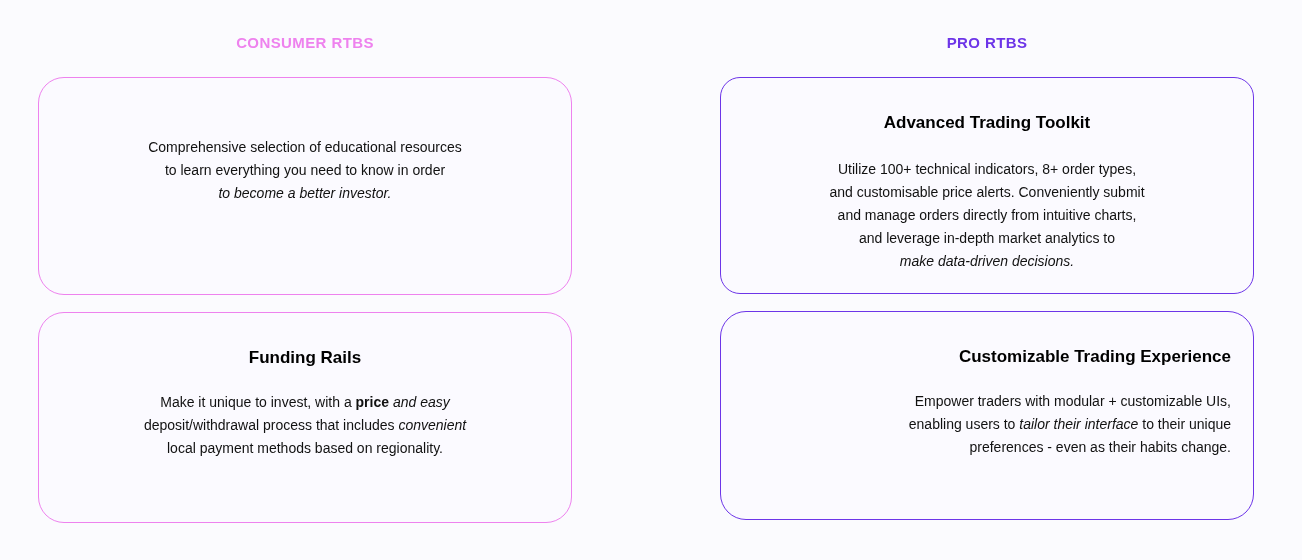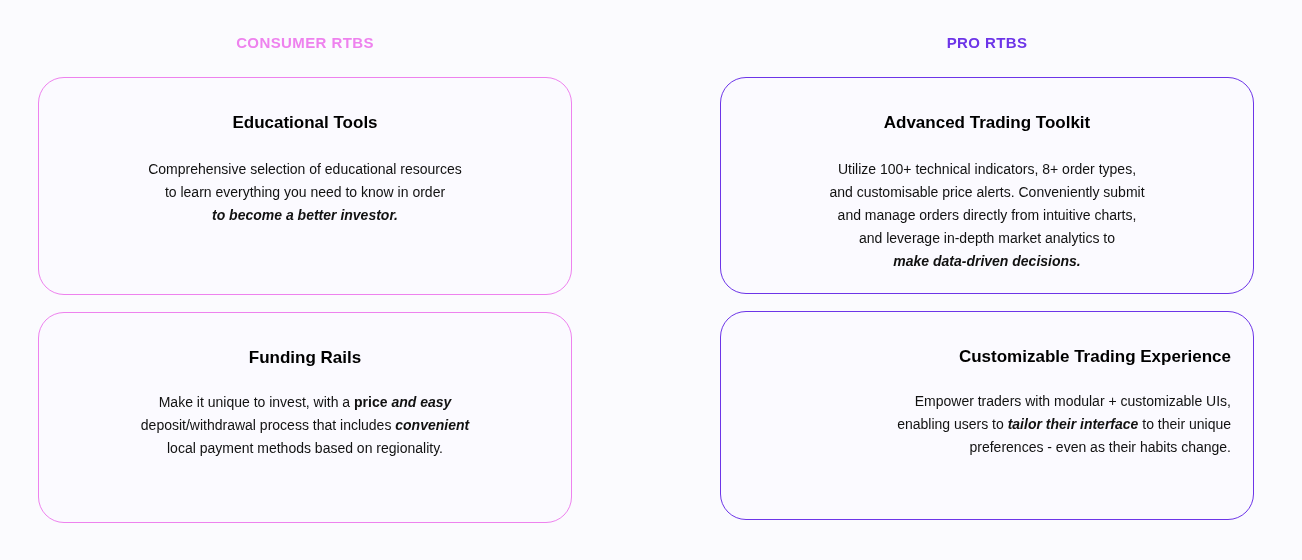"Educational Tools" div.card-title { html: <div>Educational Tools</div> -> none }
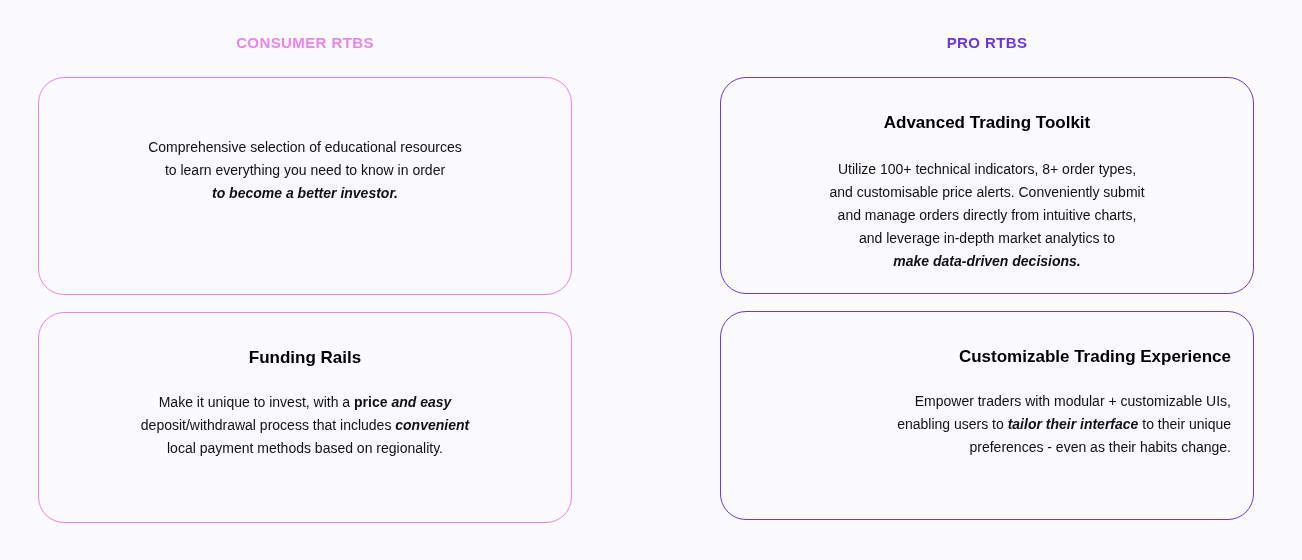"Advanced Trading Toolkit" .column.right .card.first { border-radius: none -> 20px }
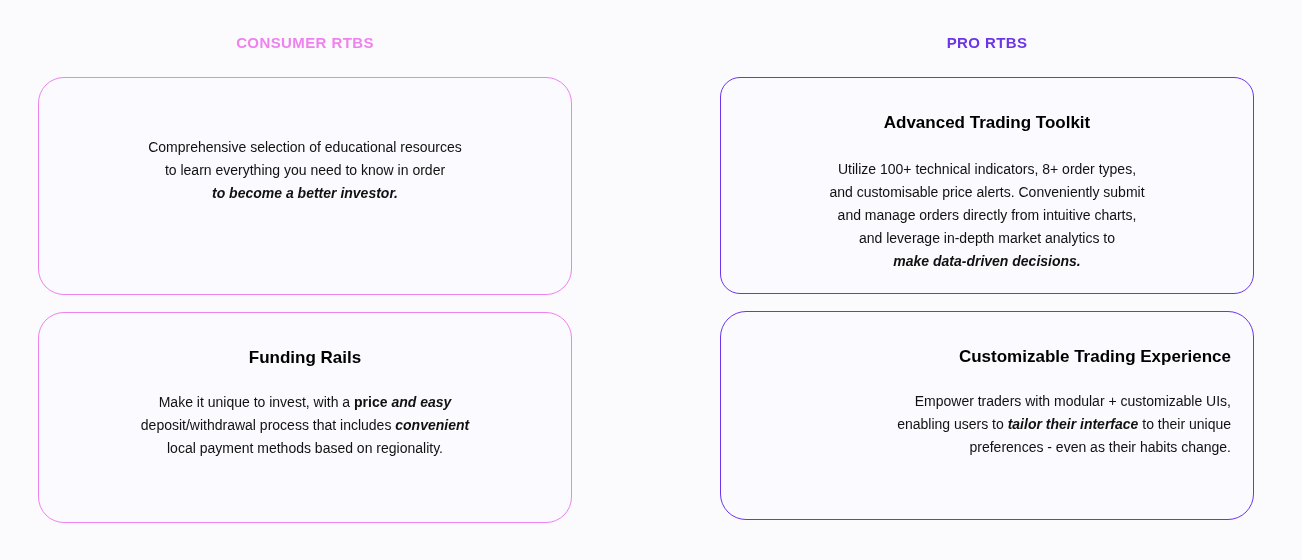"to become a better investor." .em-bi { font-weight: bold -> normal }
